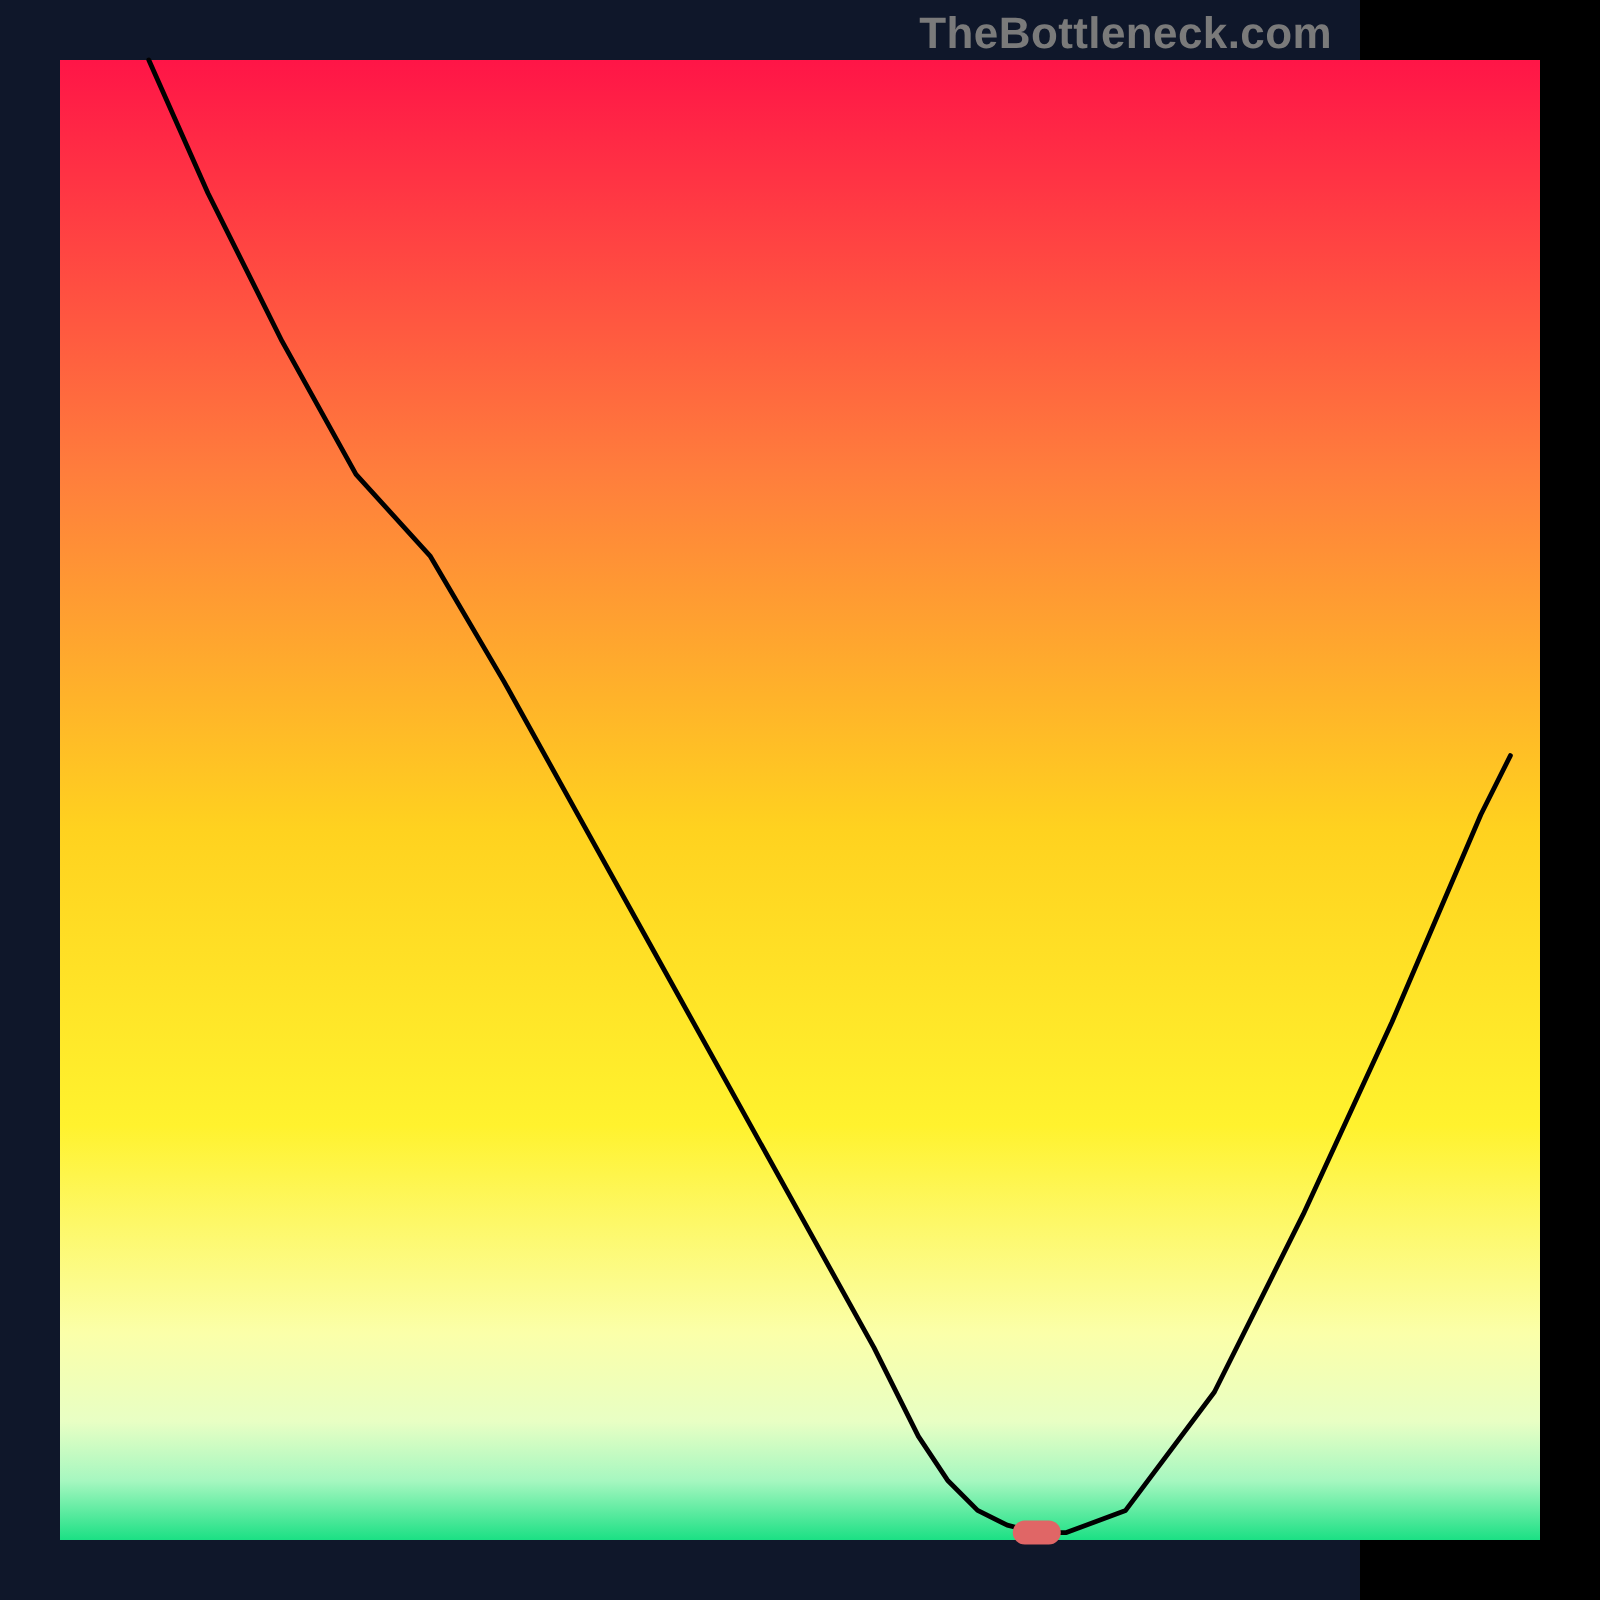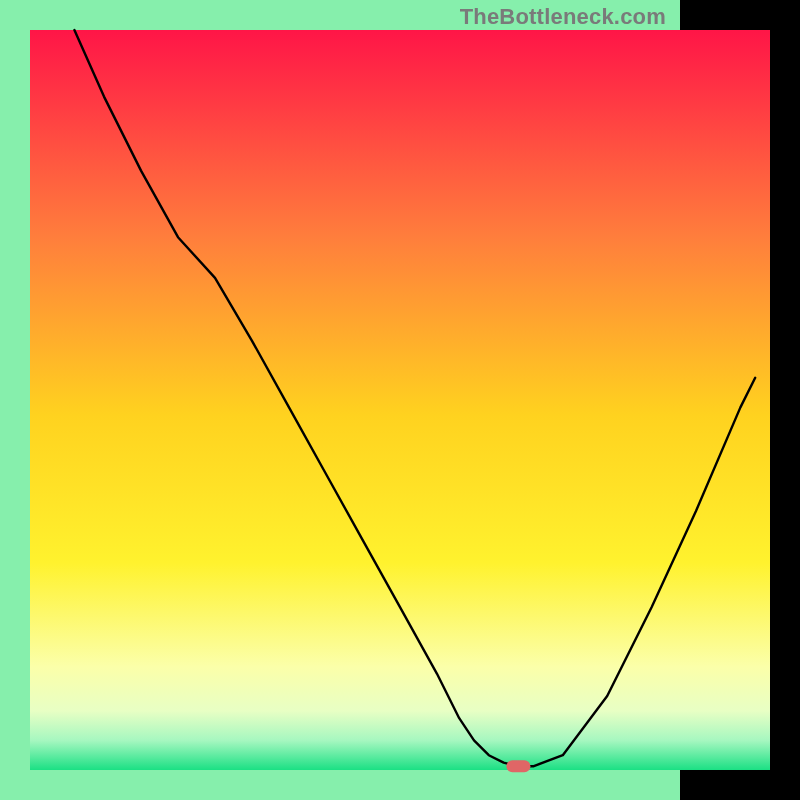"TheBottleneck.com" .container { background: #86efac -> #0f172a }
